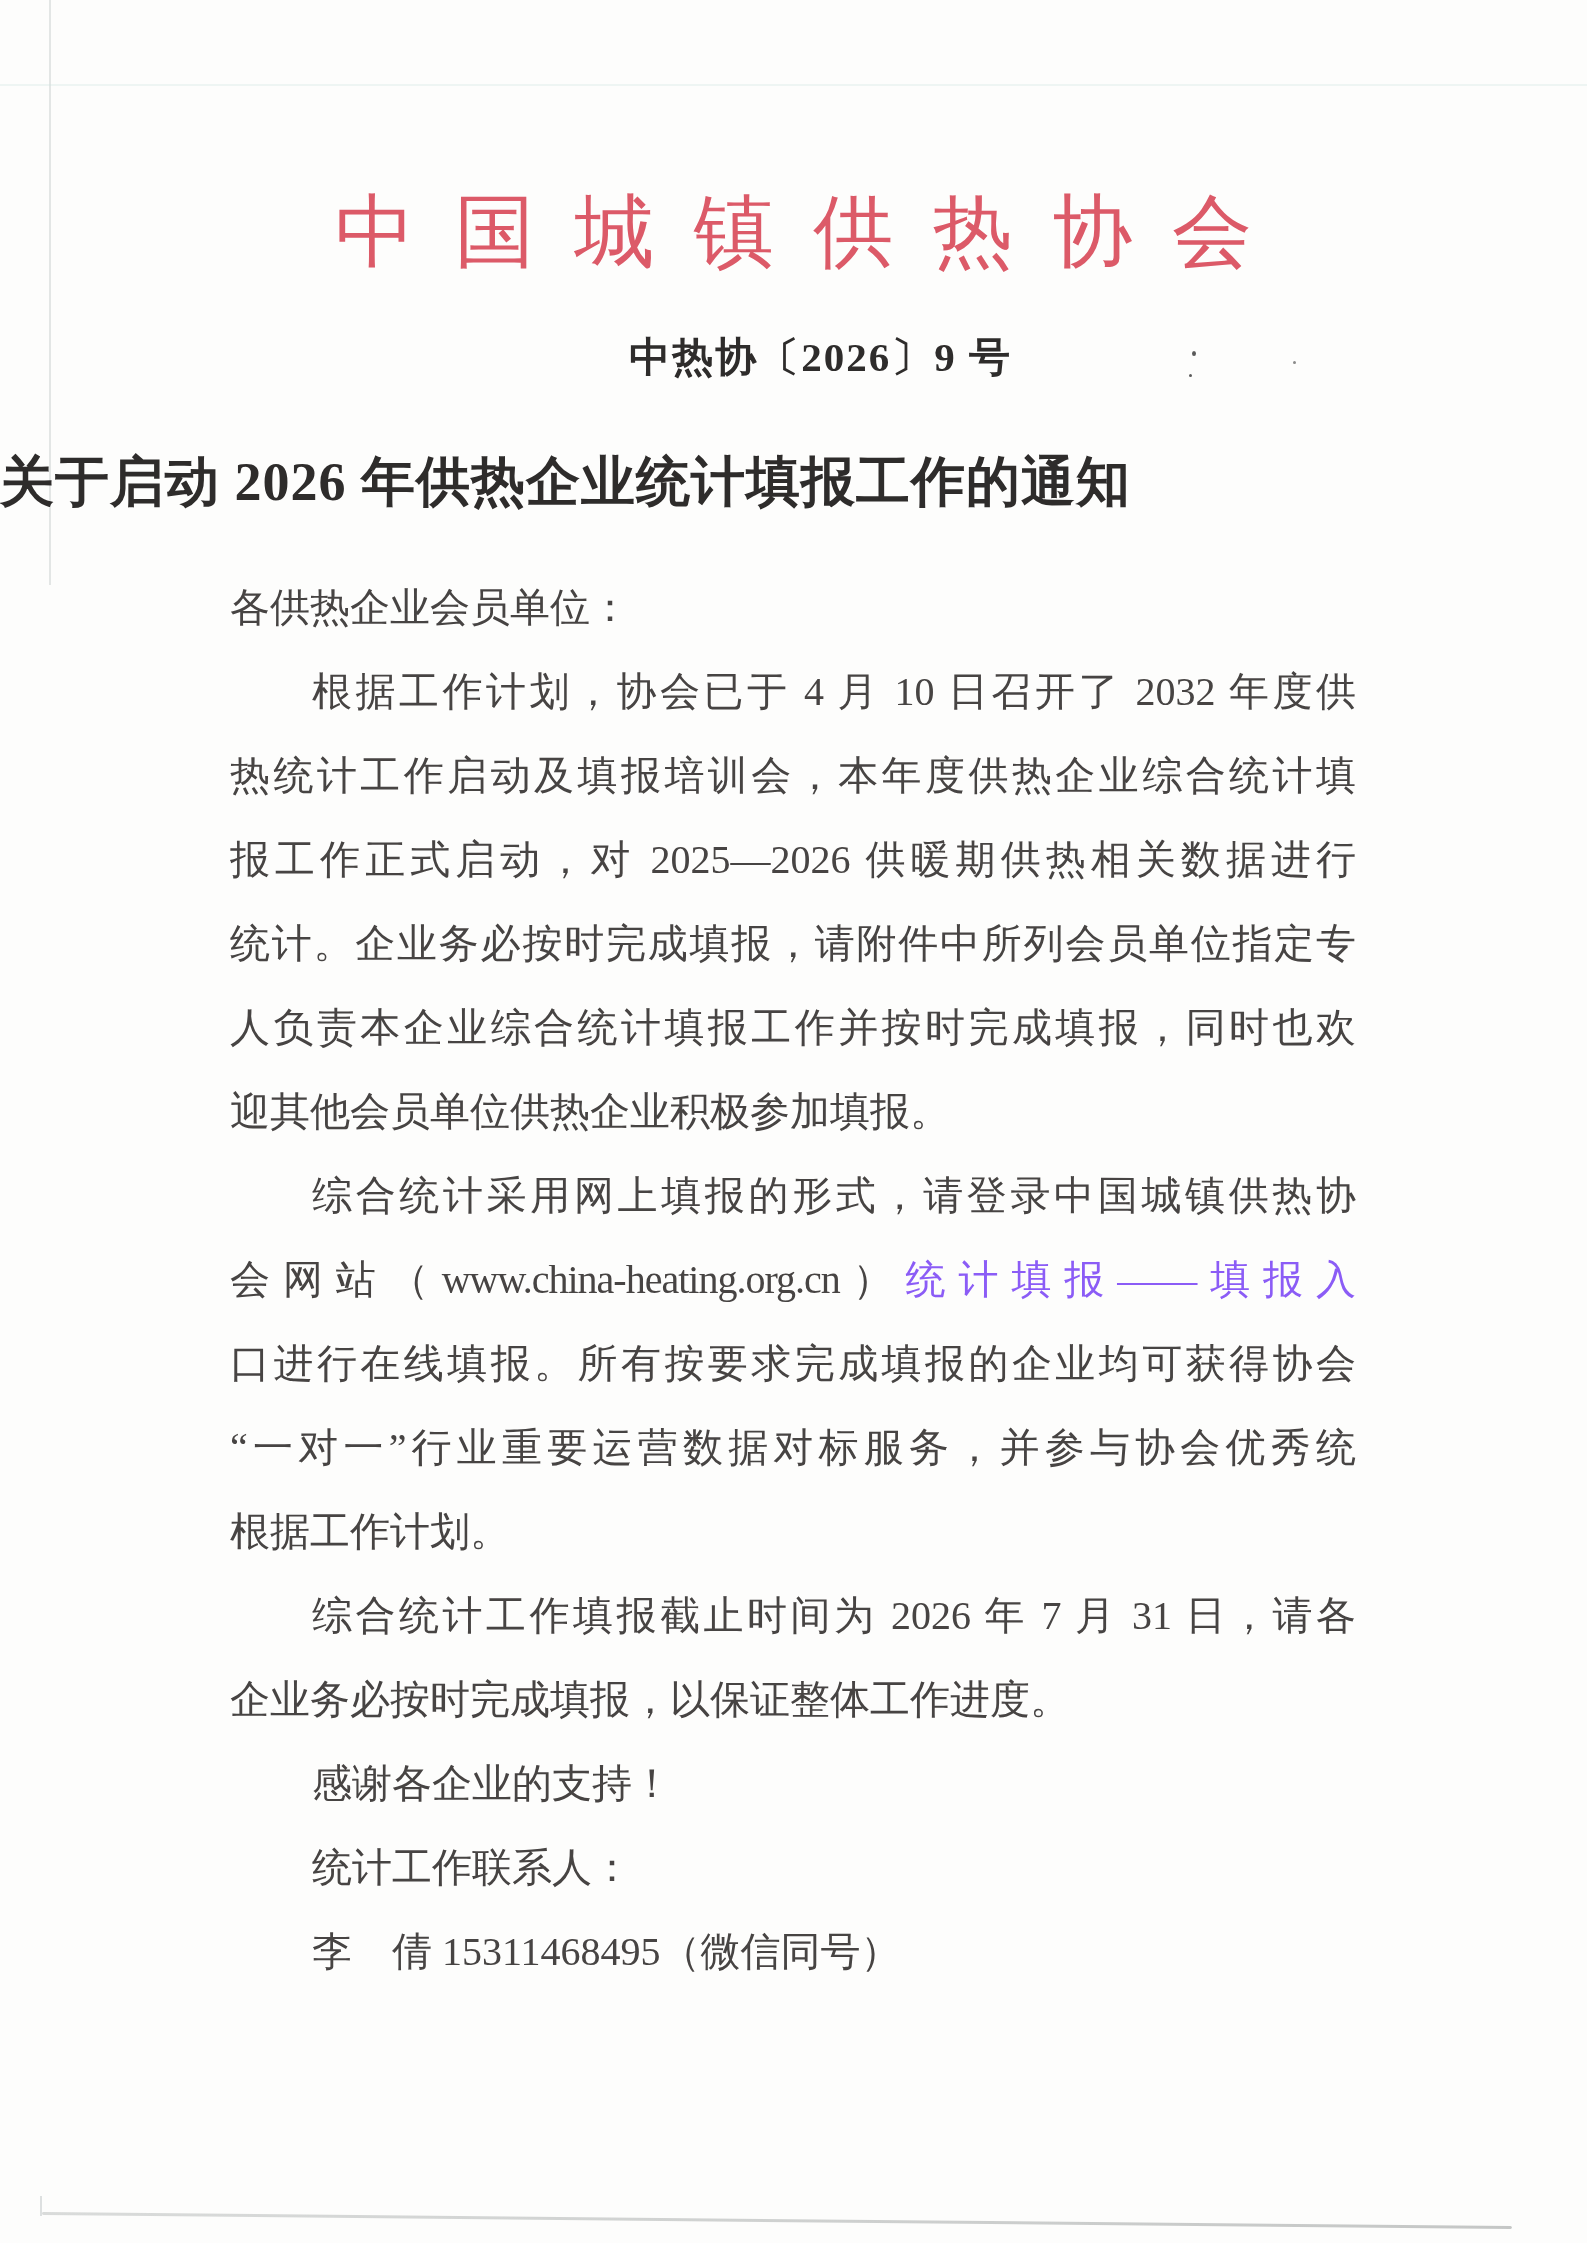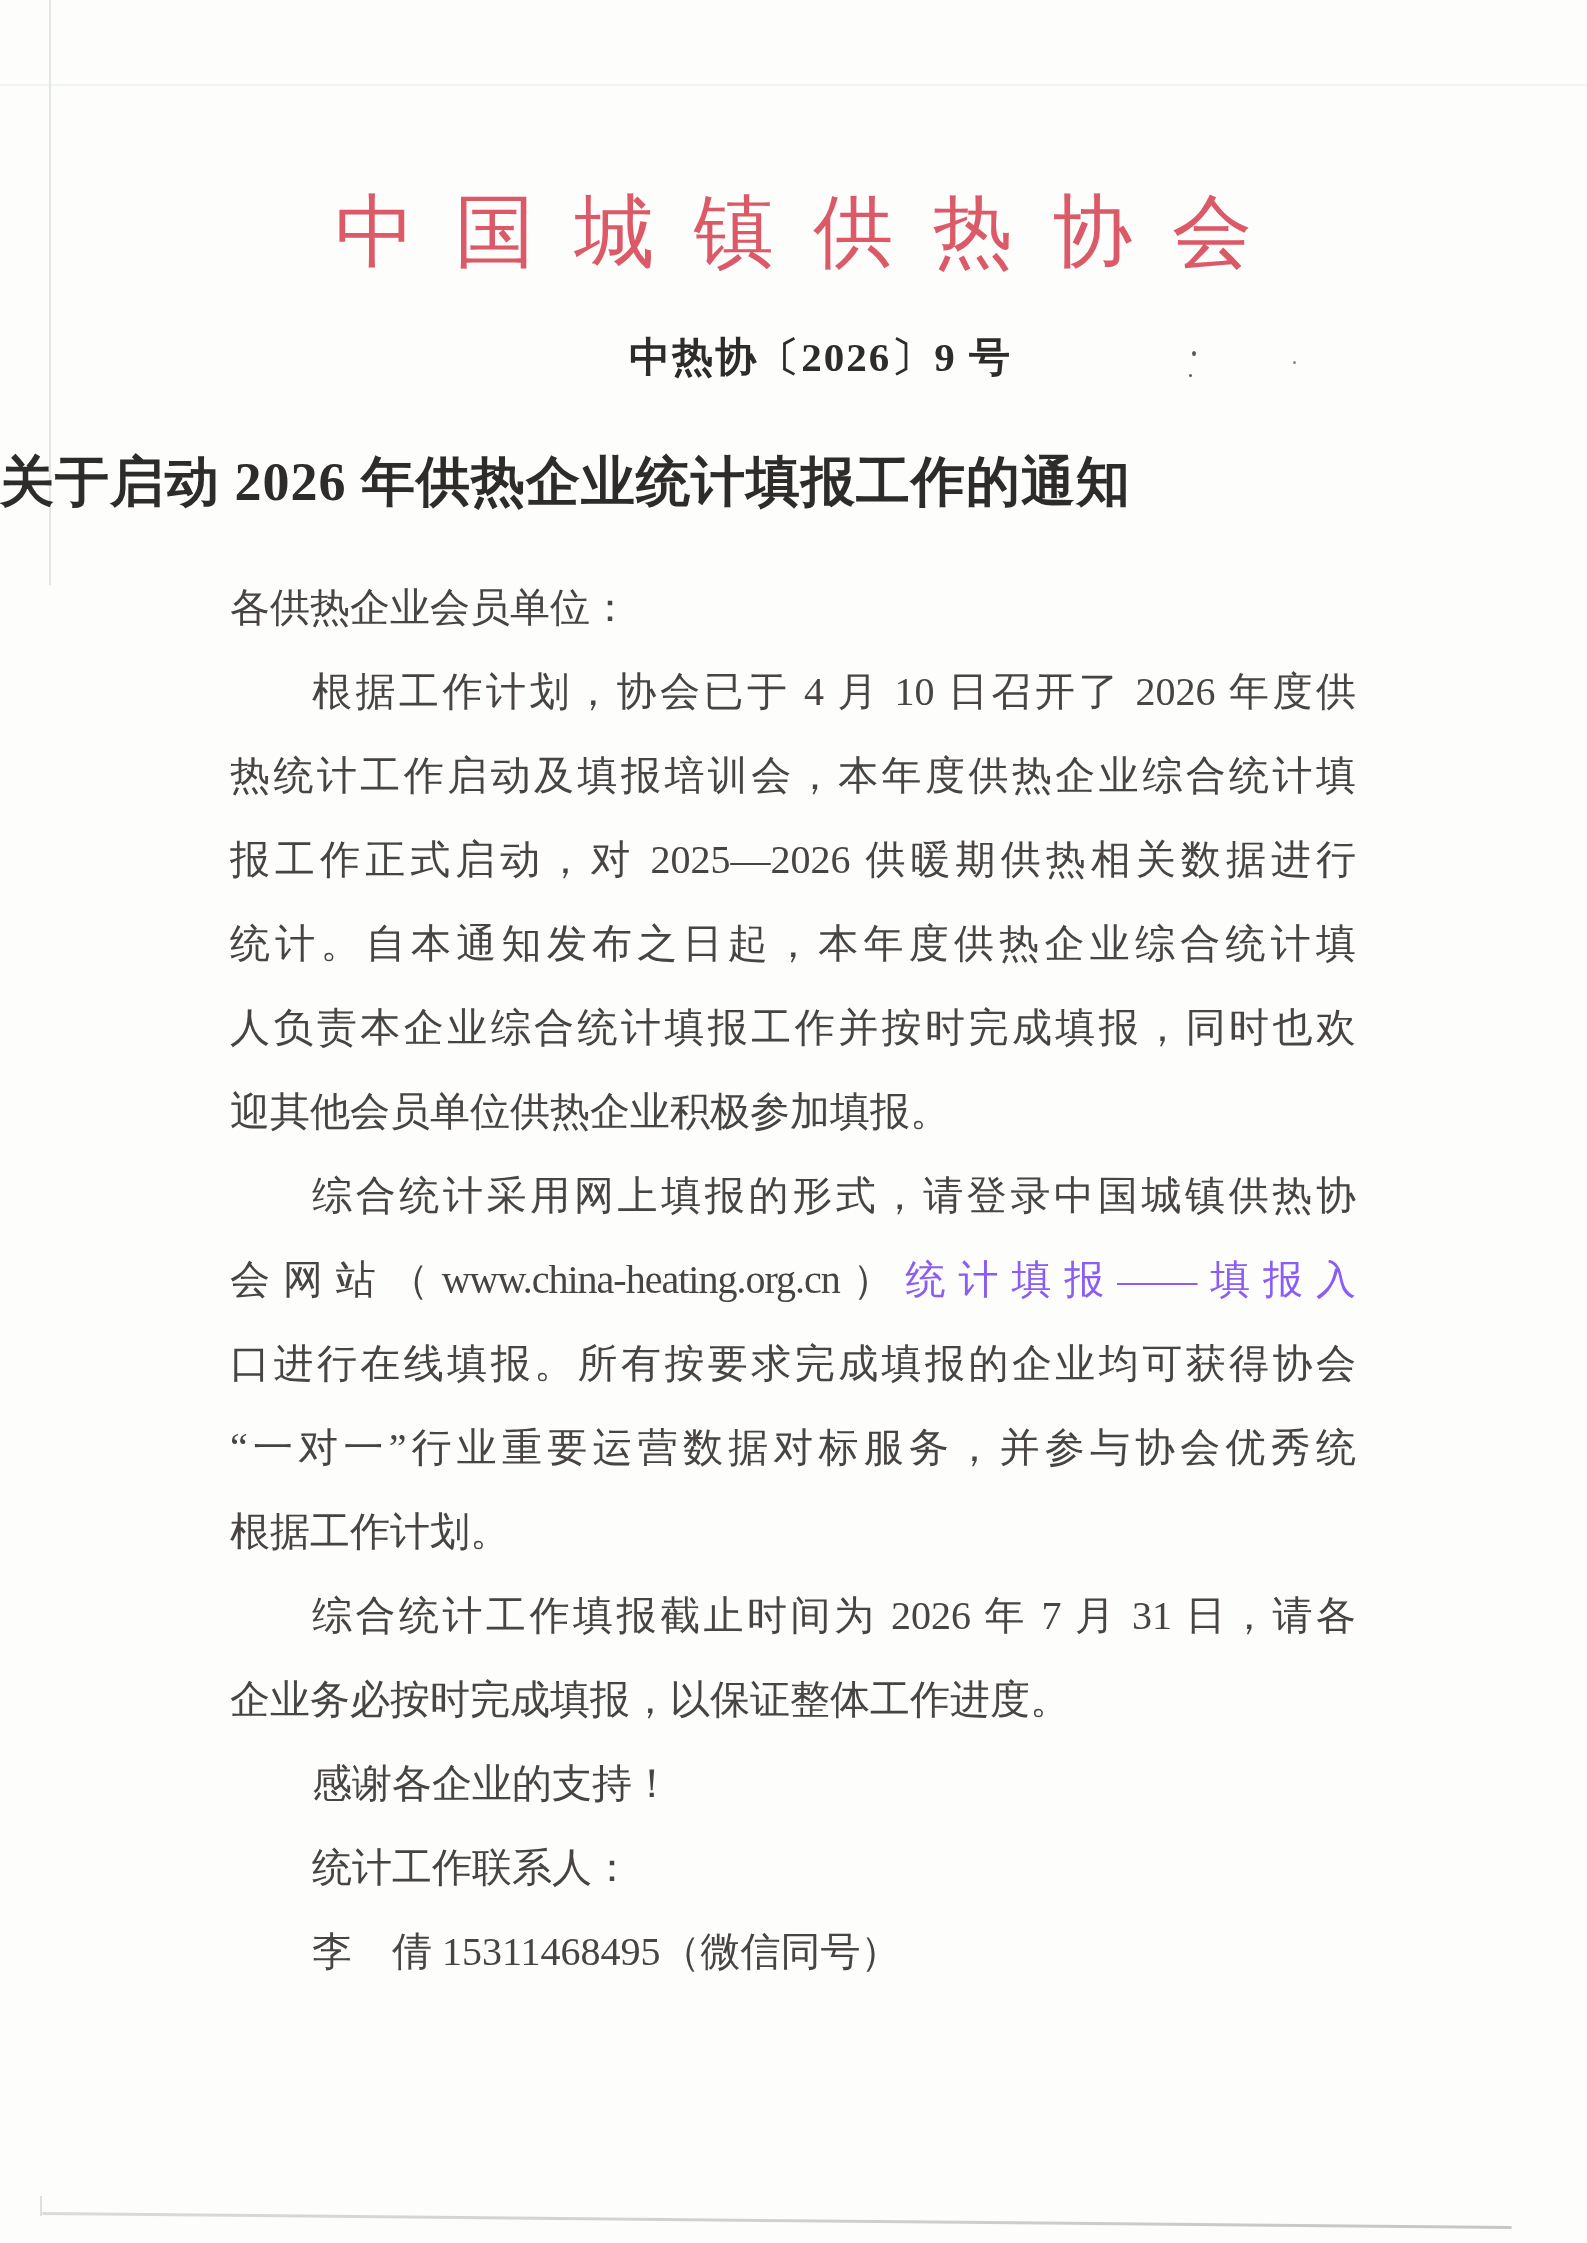"根据工作计划，协会已于 4 月 10 日召开了" div.bl { text: 2026 -> 2032 }
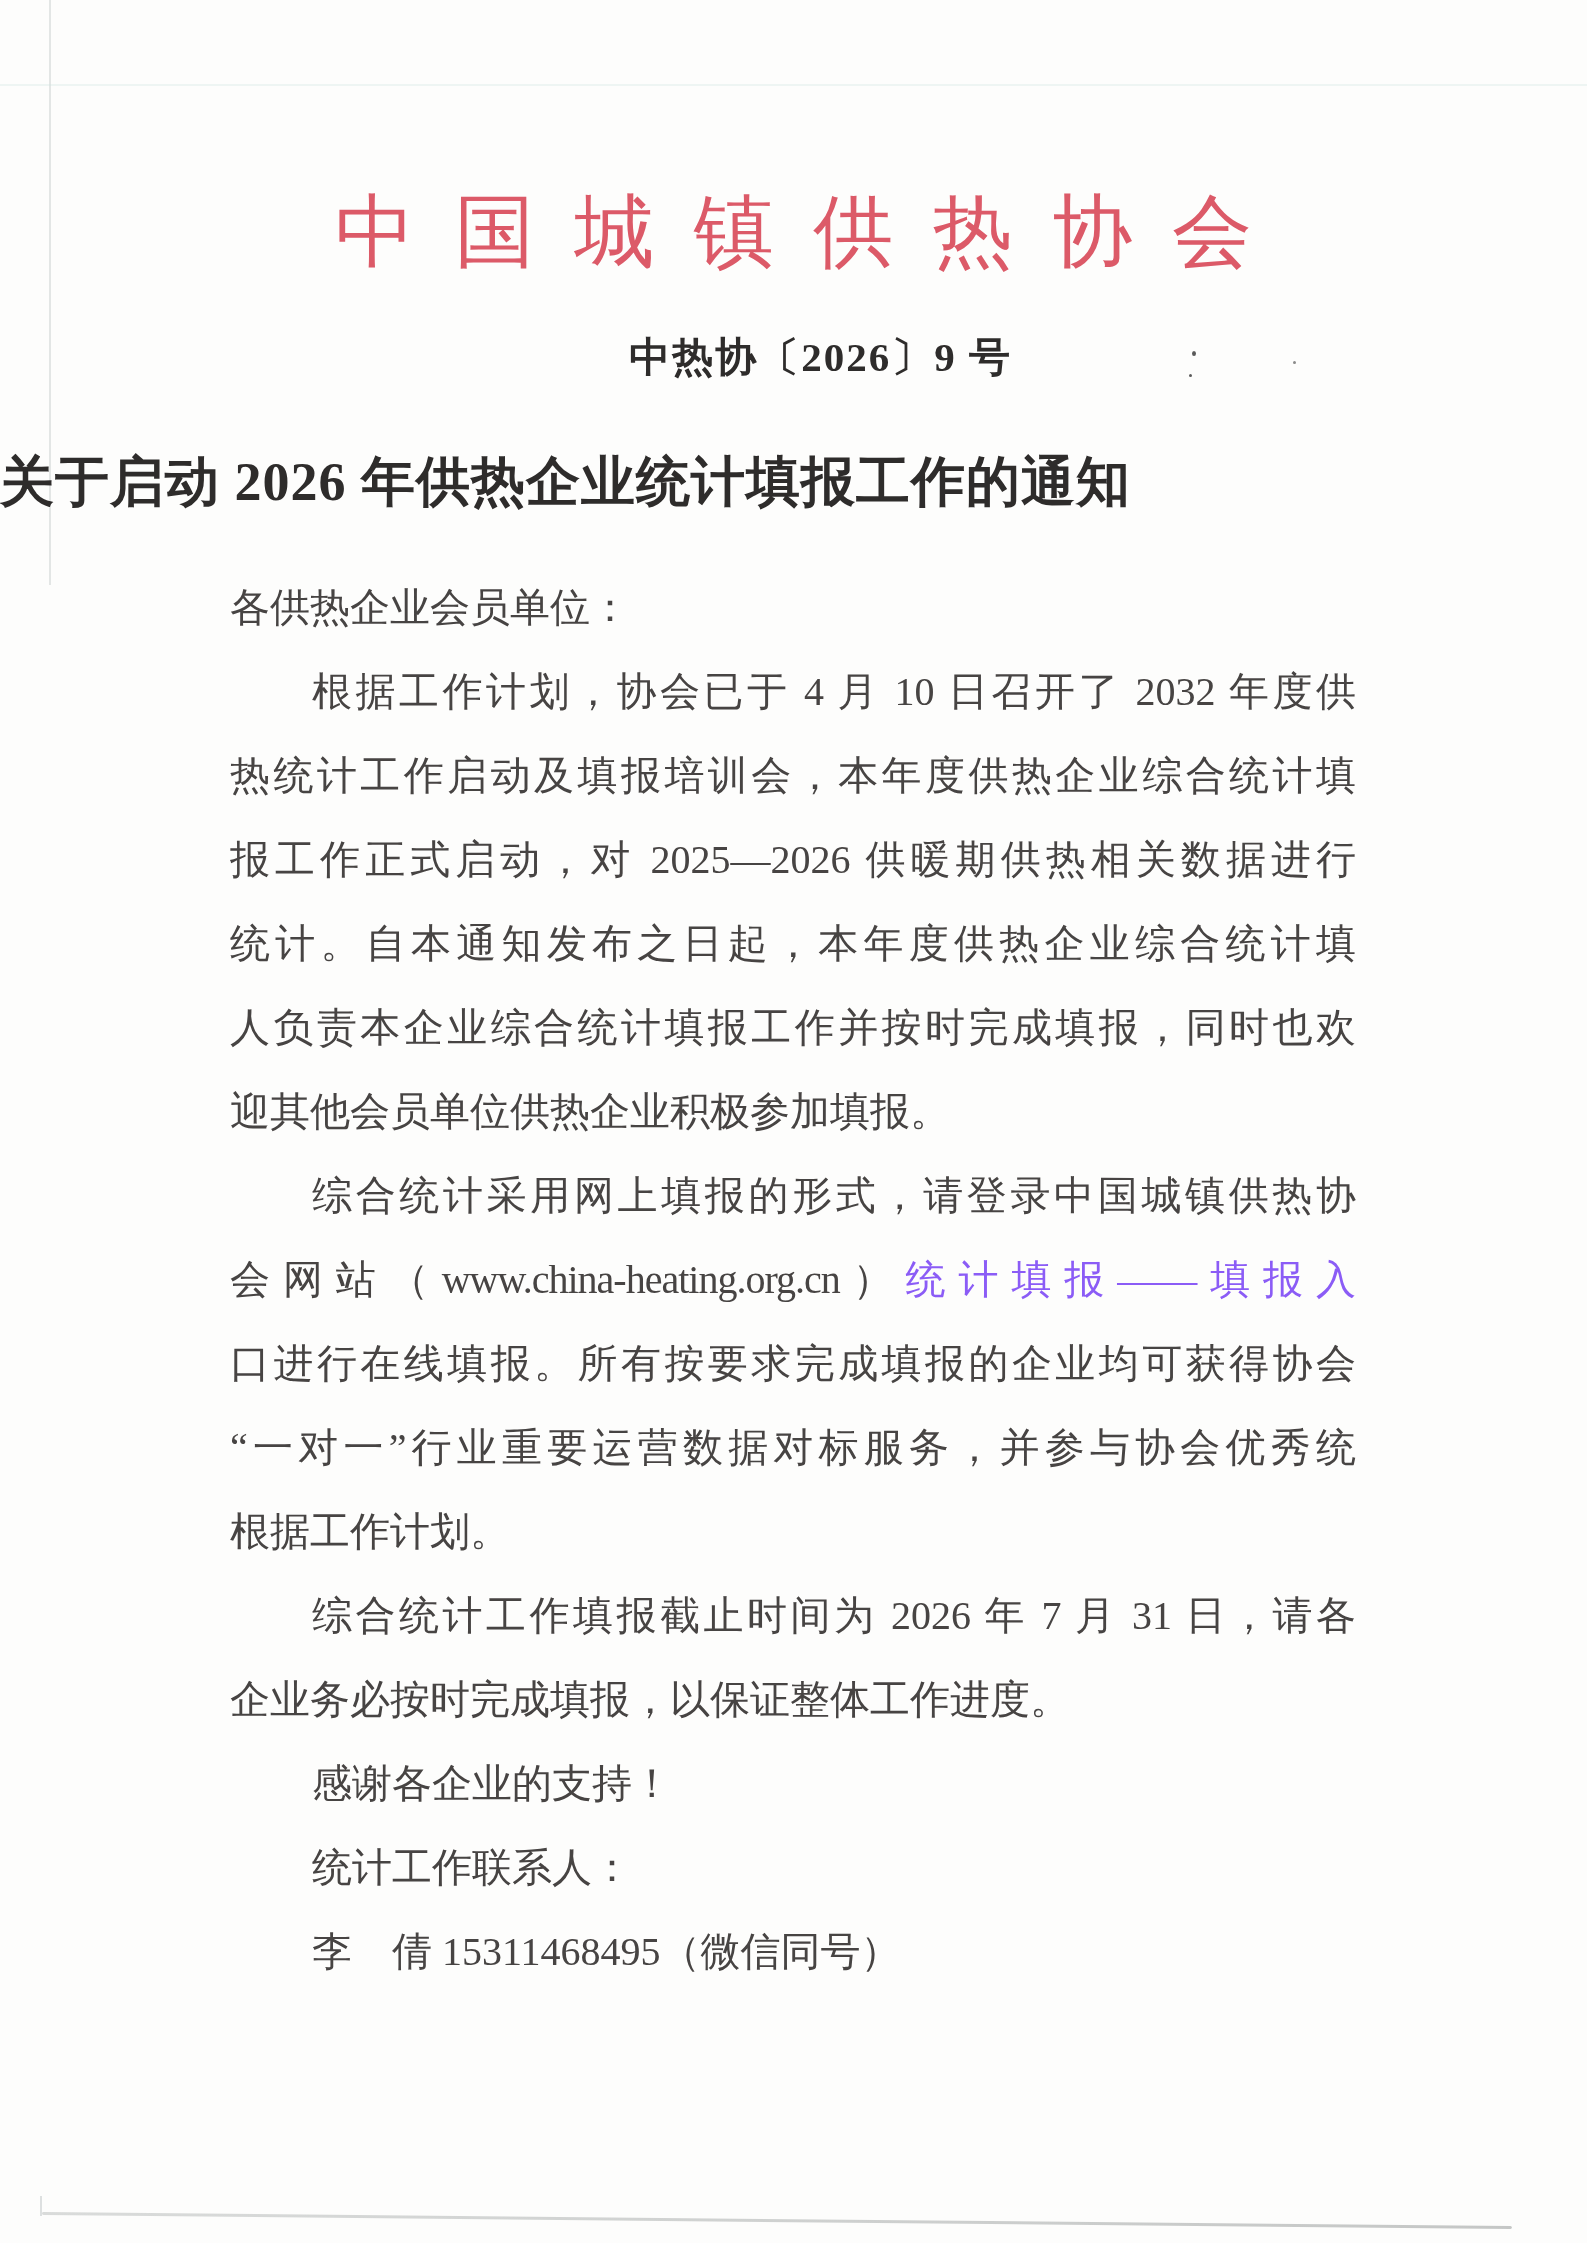"统计。自本通知发布之日起，本年度供热企业综合统计填" div.bl { text: 自本通知发布之日起，本年度供热企业综合统计填 -> 企业务必按时完成填报，请附件中所列会员单位指定专 }
